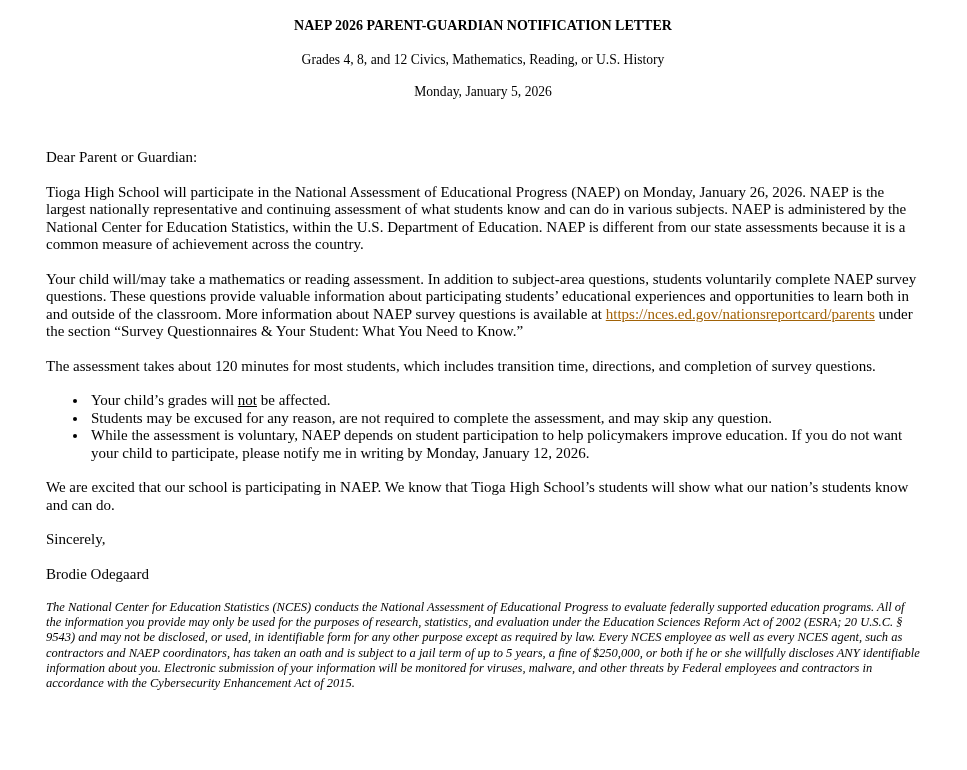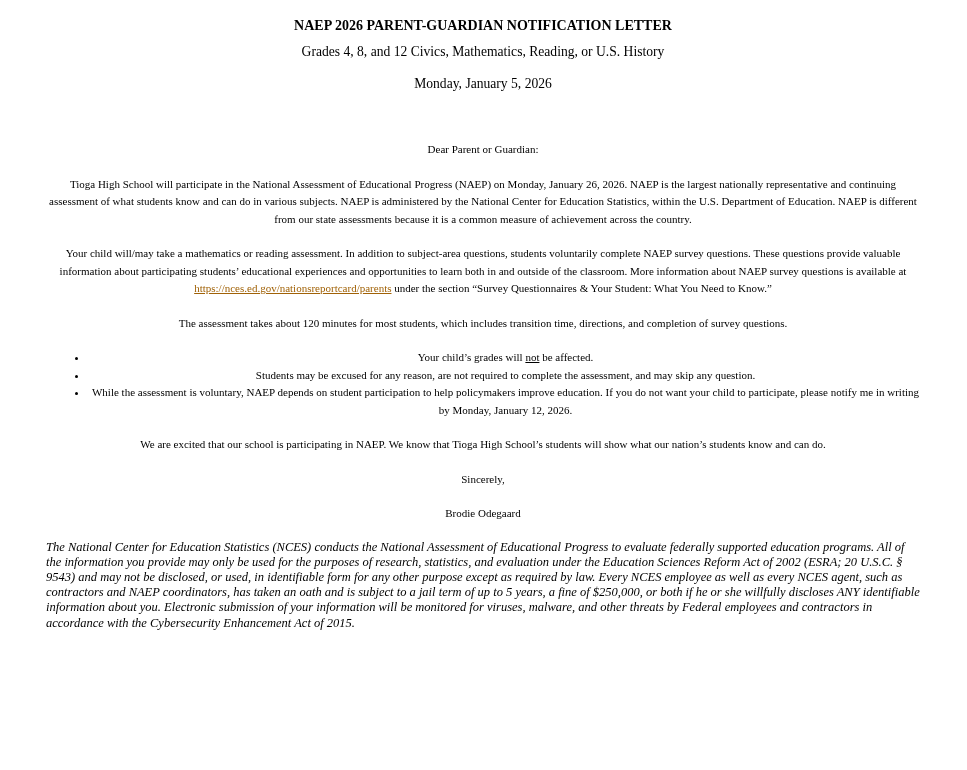"NAEP 2026 PARENT-GUARDIAN NOTIFICATION" .title { margin-bottom: 8px -> 16px }
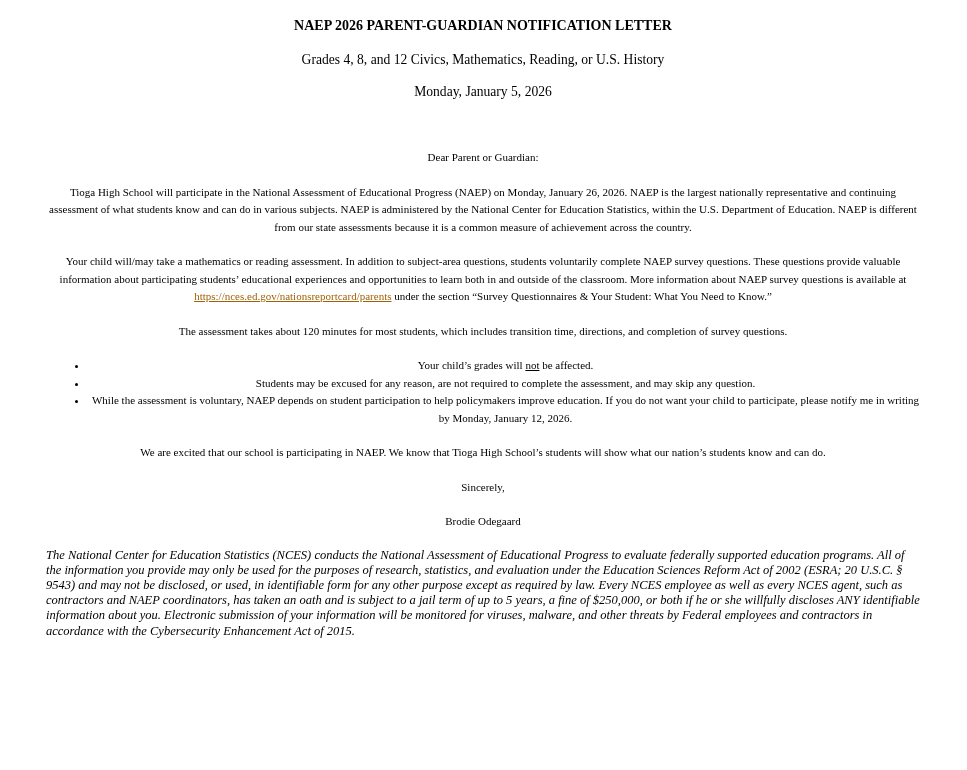"Dear Parent or Guardian:" p.body, ul.body { font-size: 11px -> 15px; text-align: center -> none }
